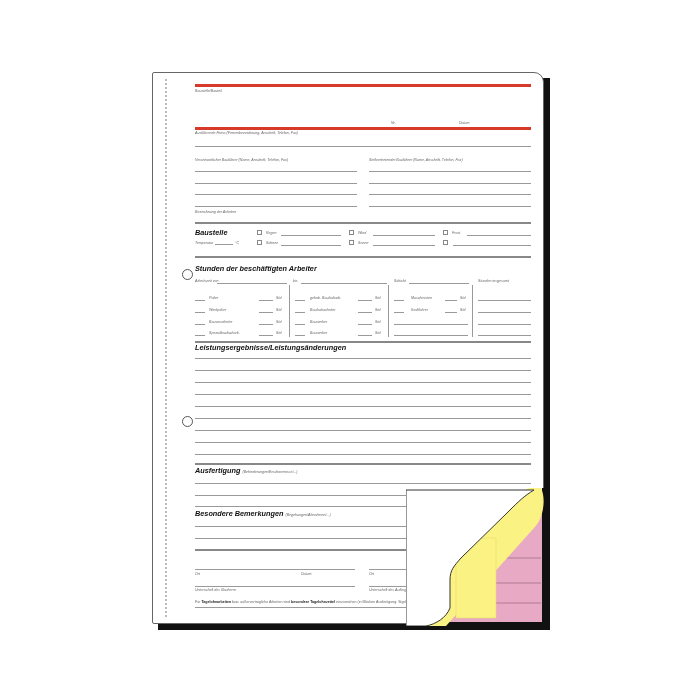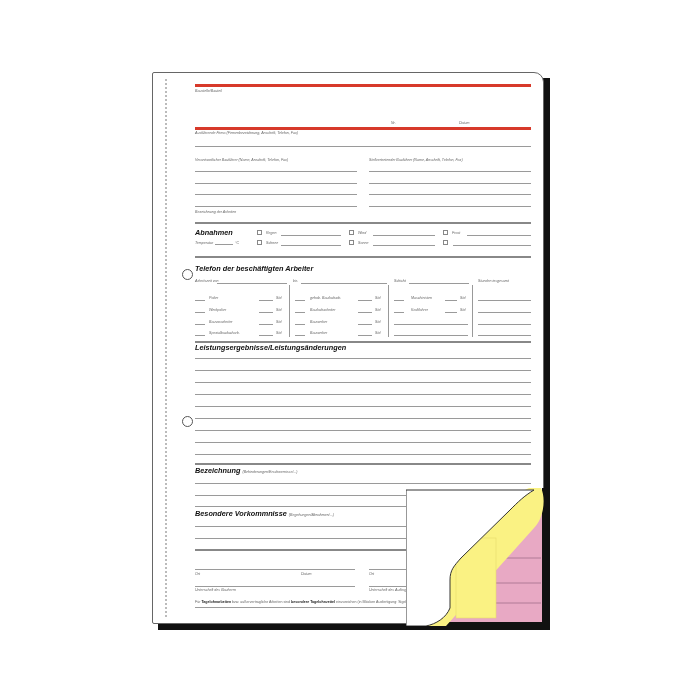"Abnahmen" div.h { text: Abnahmen -> Baustelle }
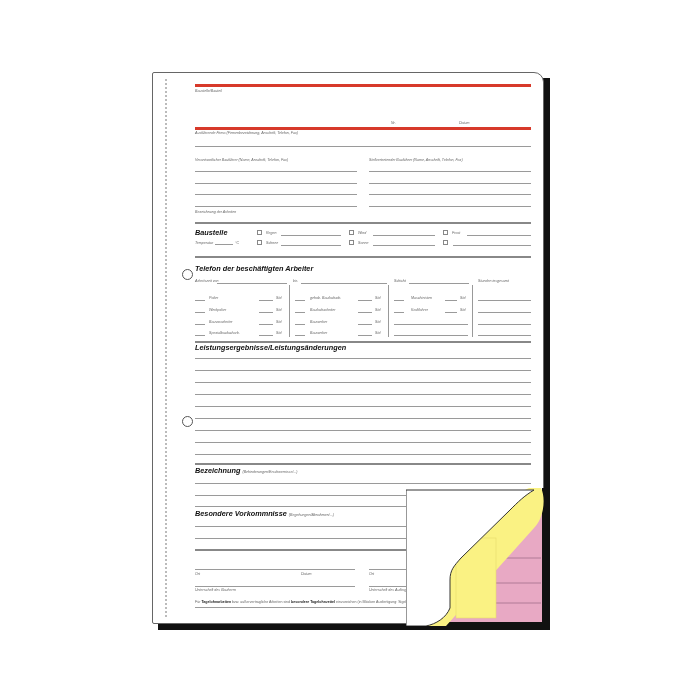"Telefon der beschäftigten Arbeiter" div.h { text: Telefon -> Stunden }
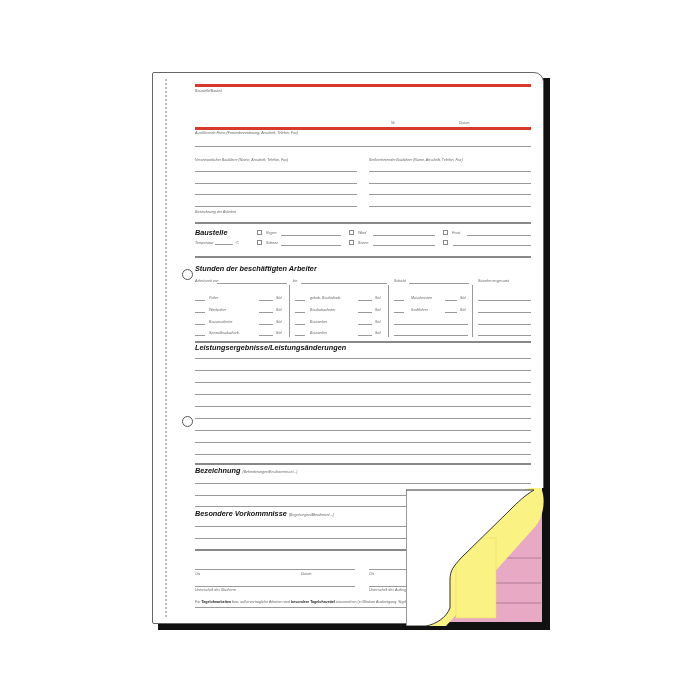"Bezeichnung" span { text: Bezeichnung -> Ausfertigung }
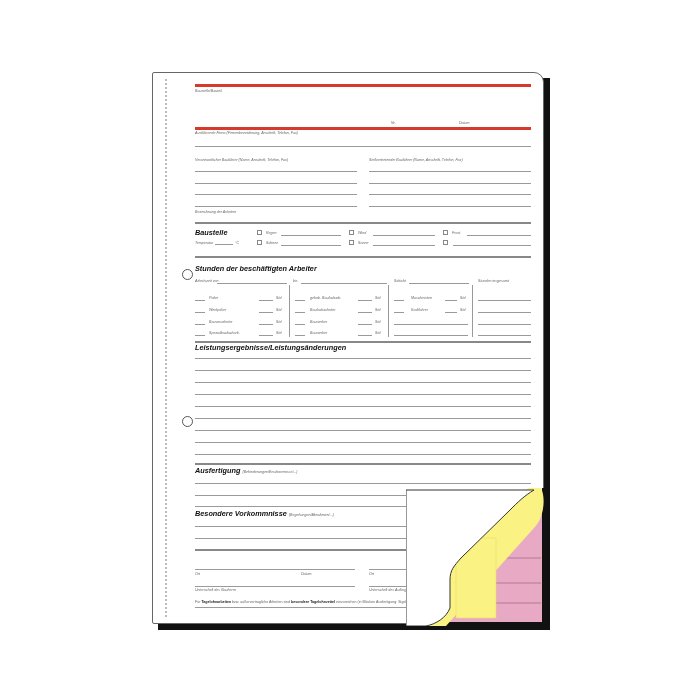"Besondere Vorkommnisse" span { text: Vorkommnisse -> Bemerkungen }
